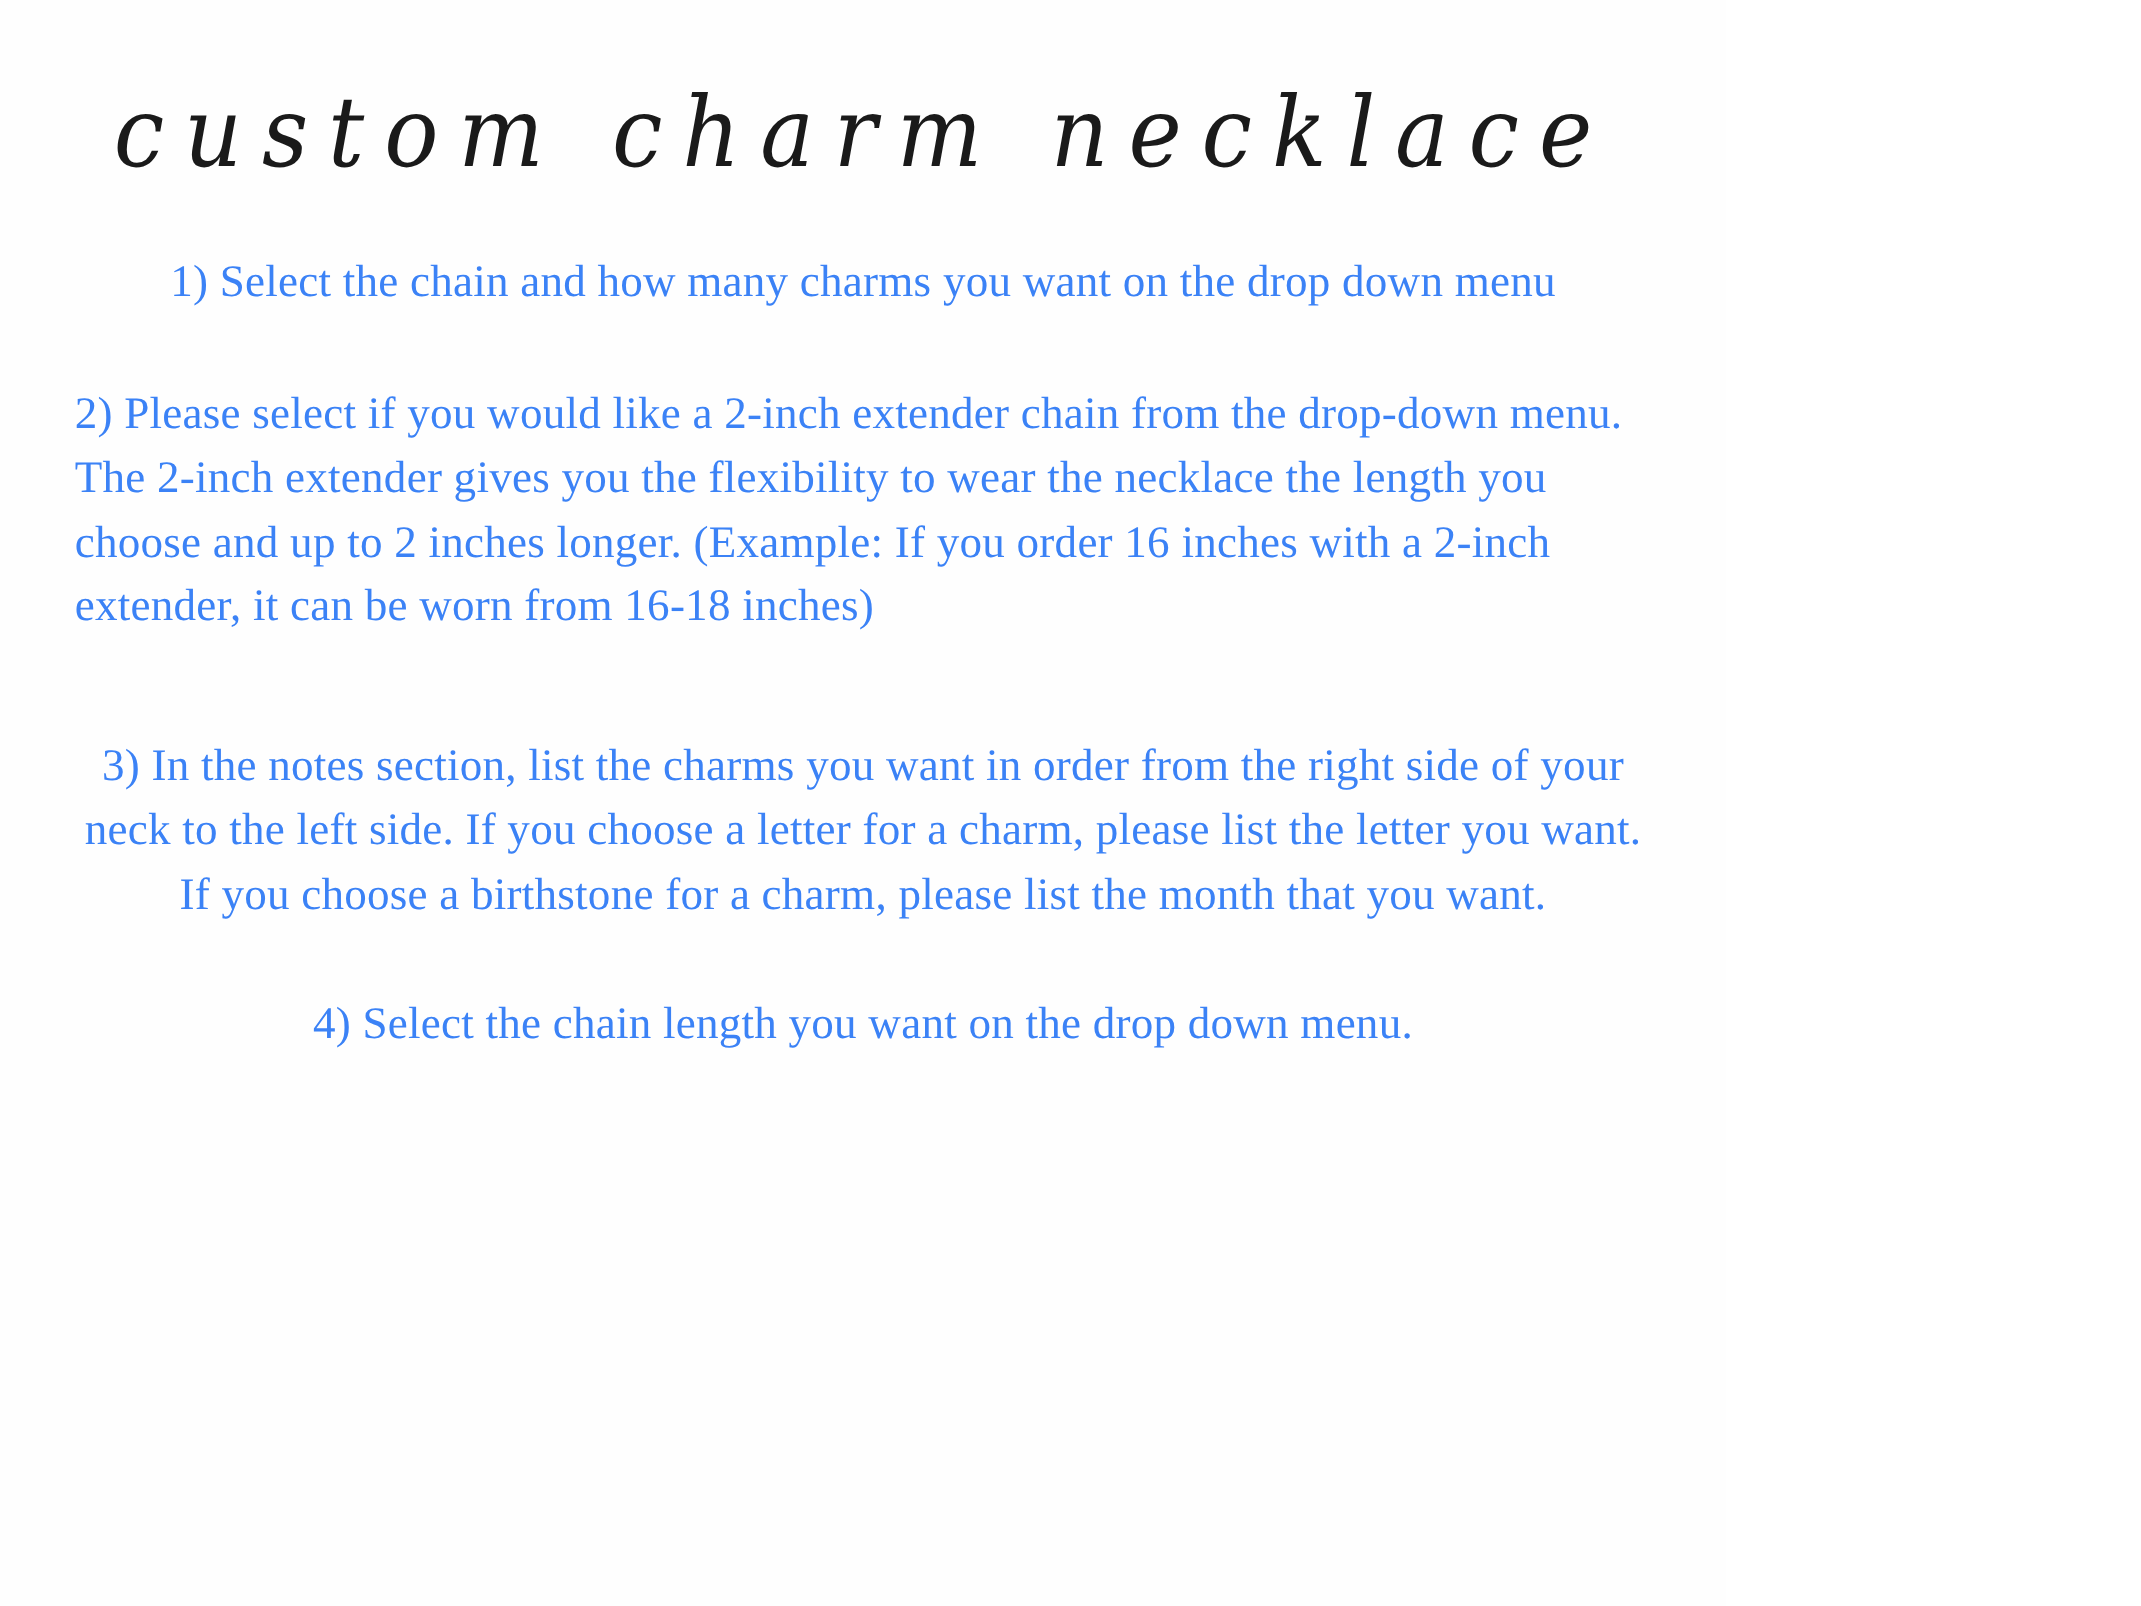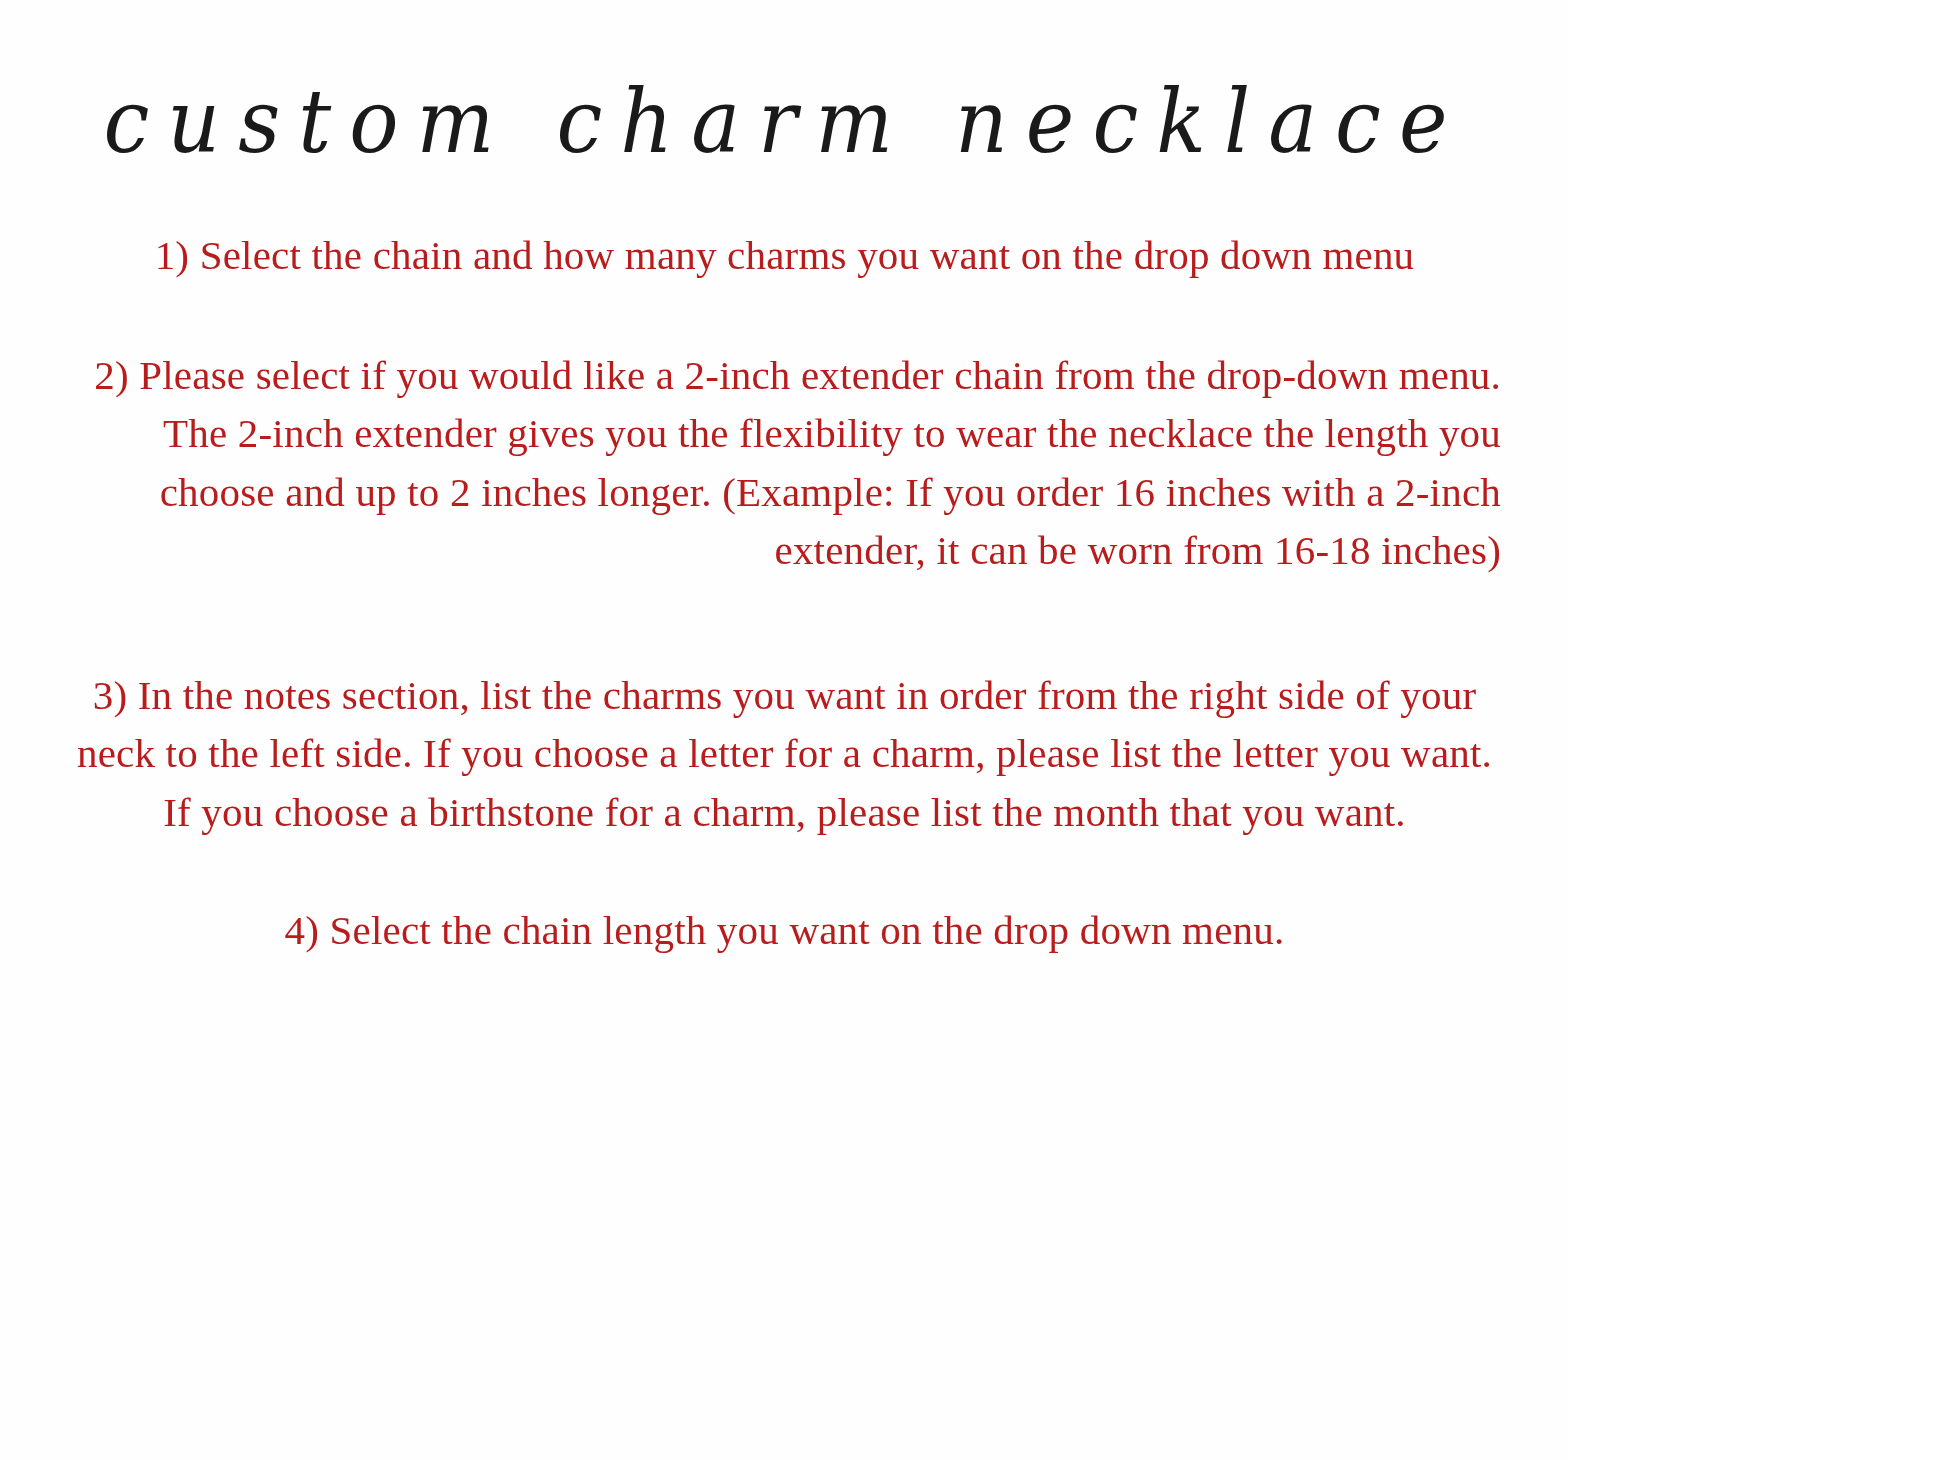"1) Select the chain and" .step { color: #b91c1c -> #3b82f6 }
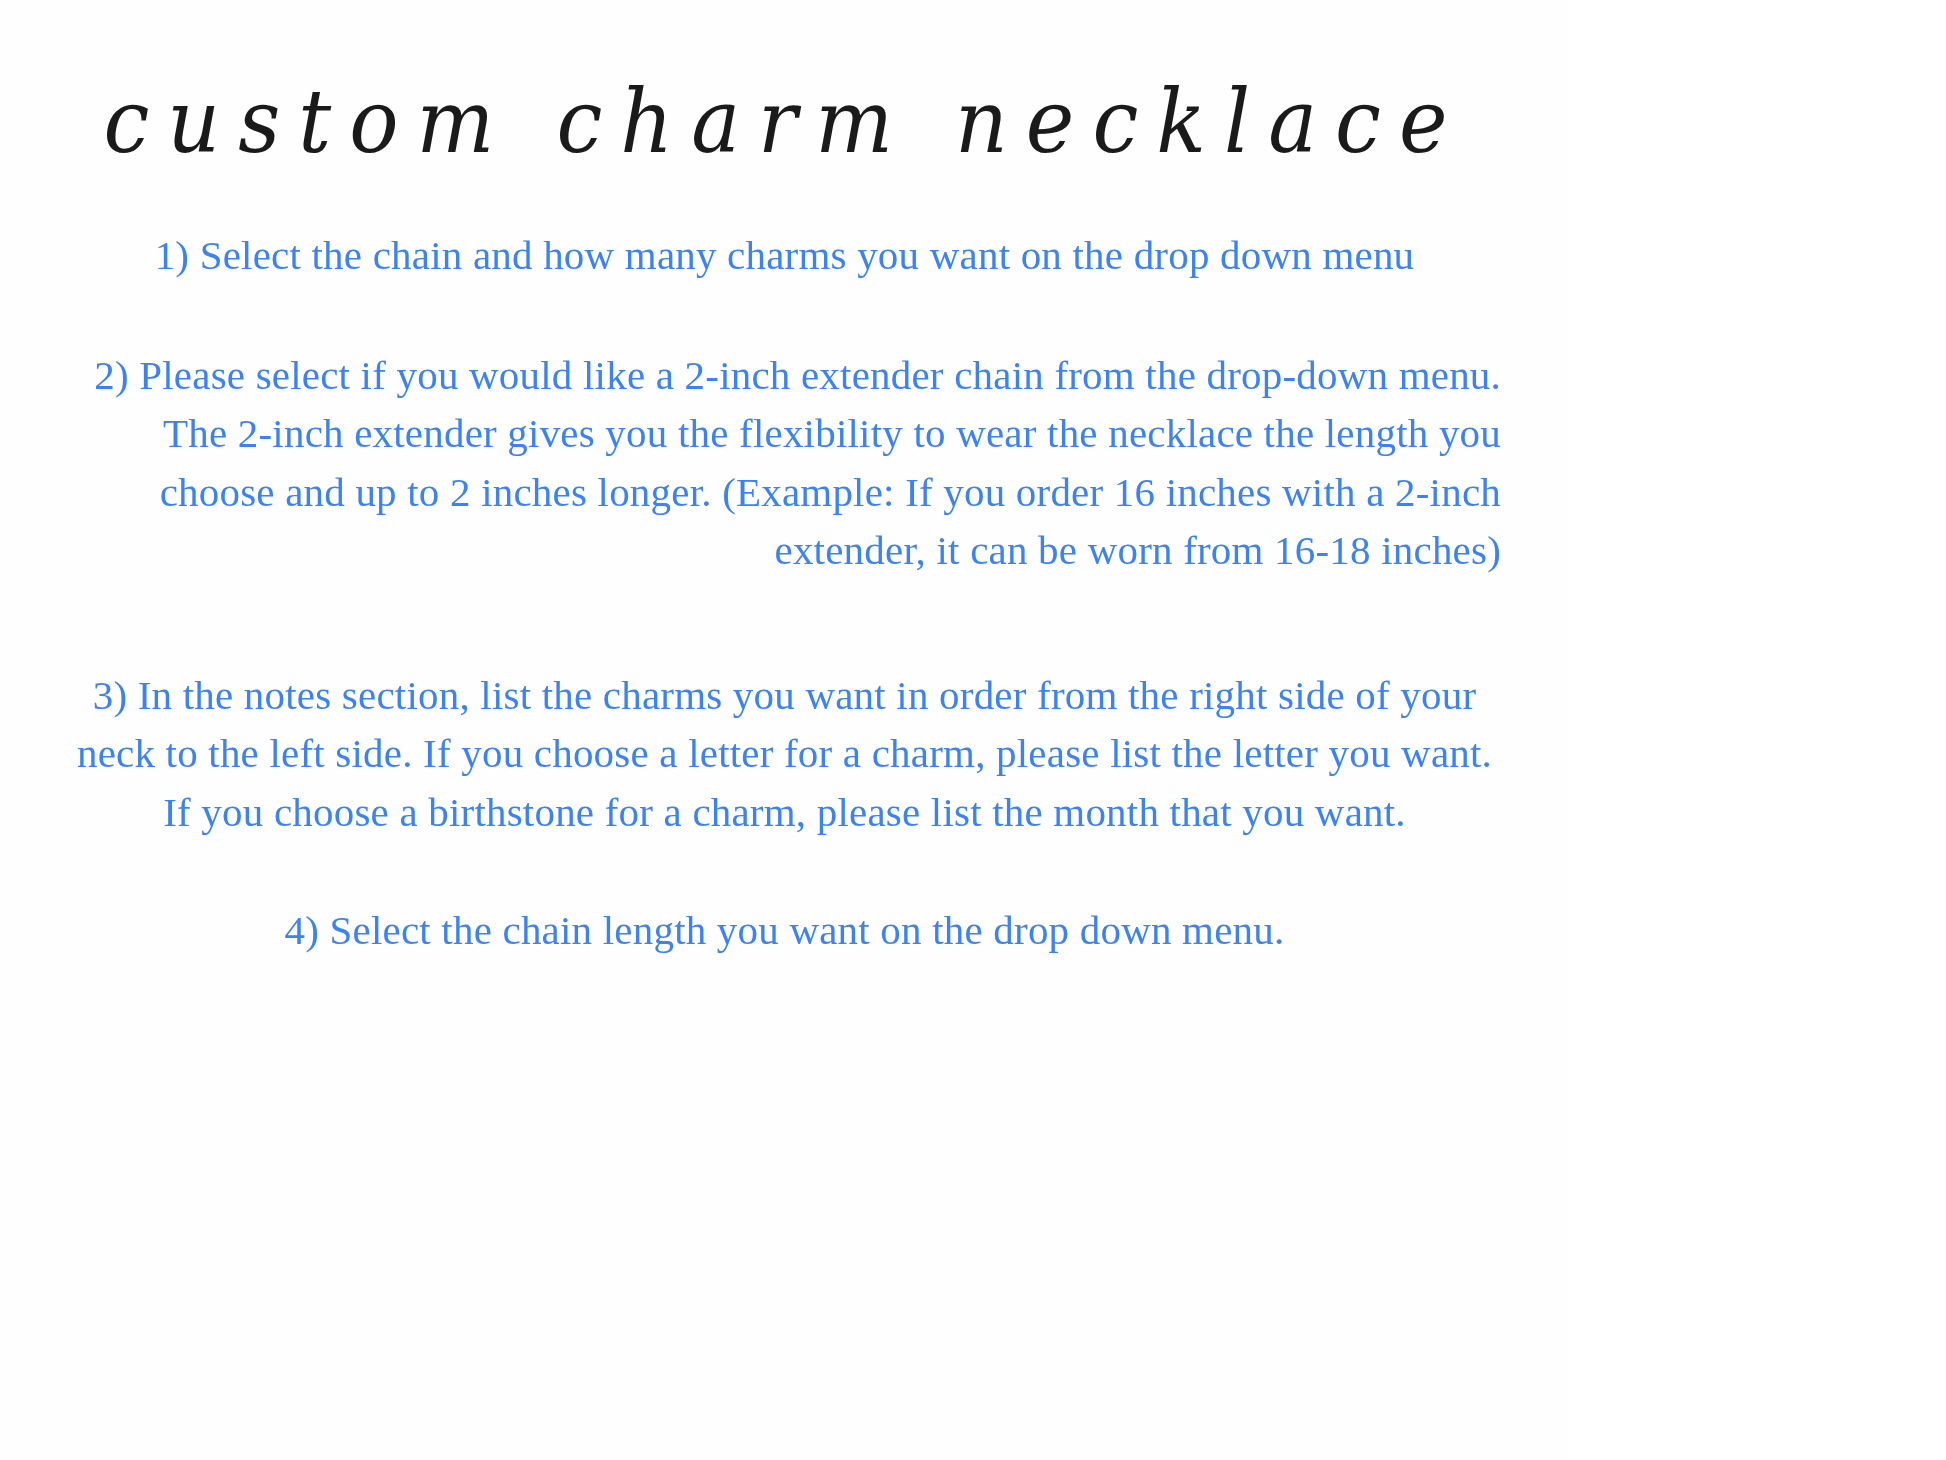"2) Please select if you" .step-2 { text-align: right -> left }
